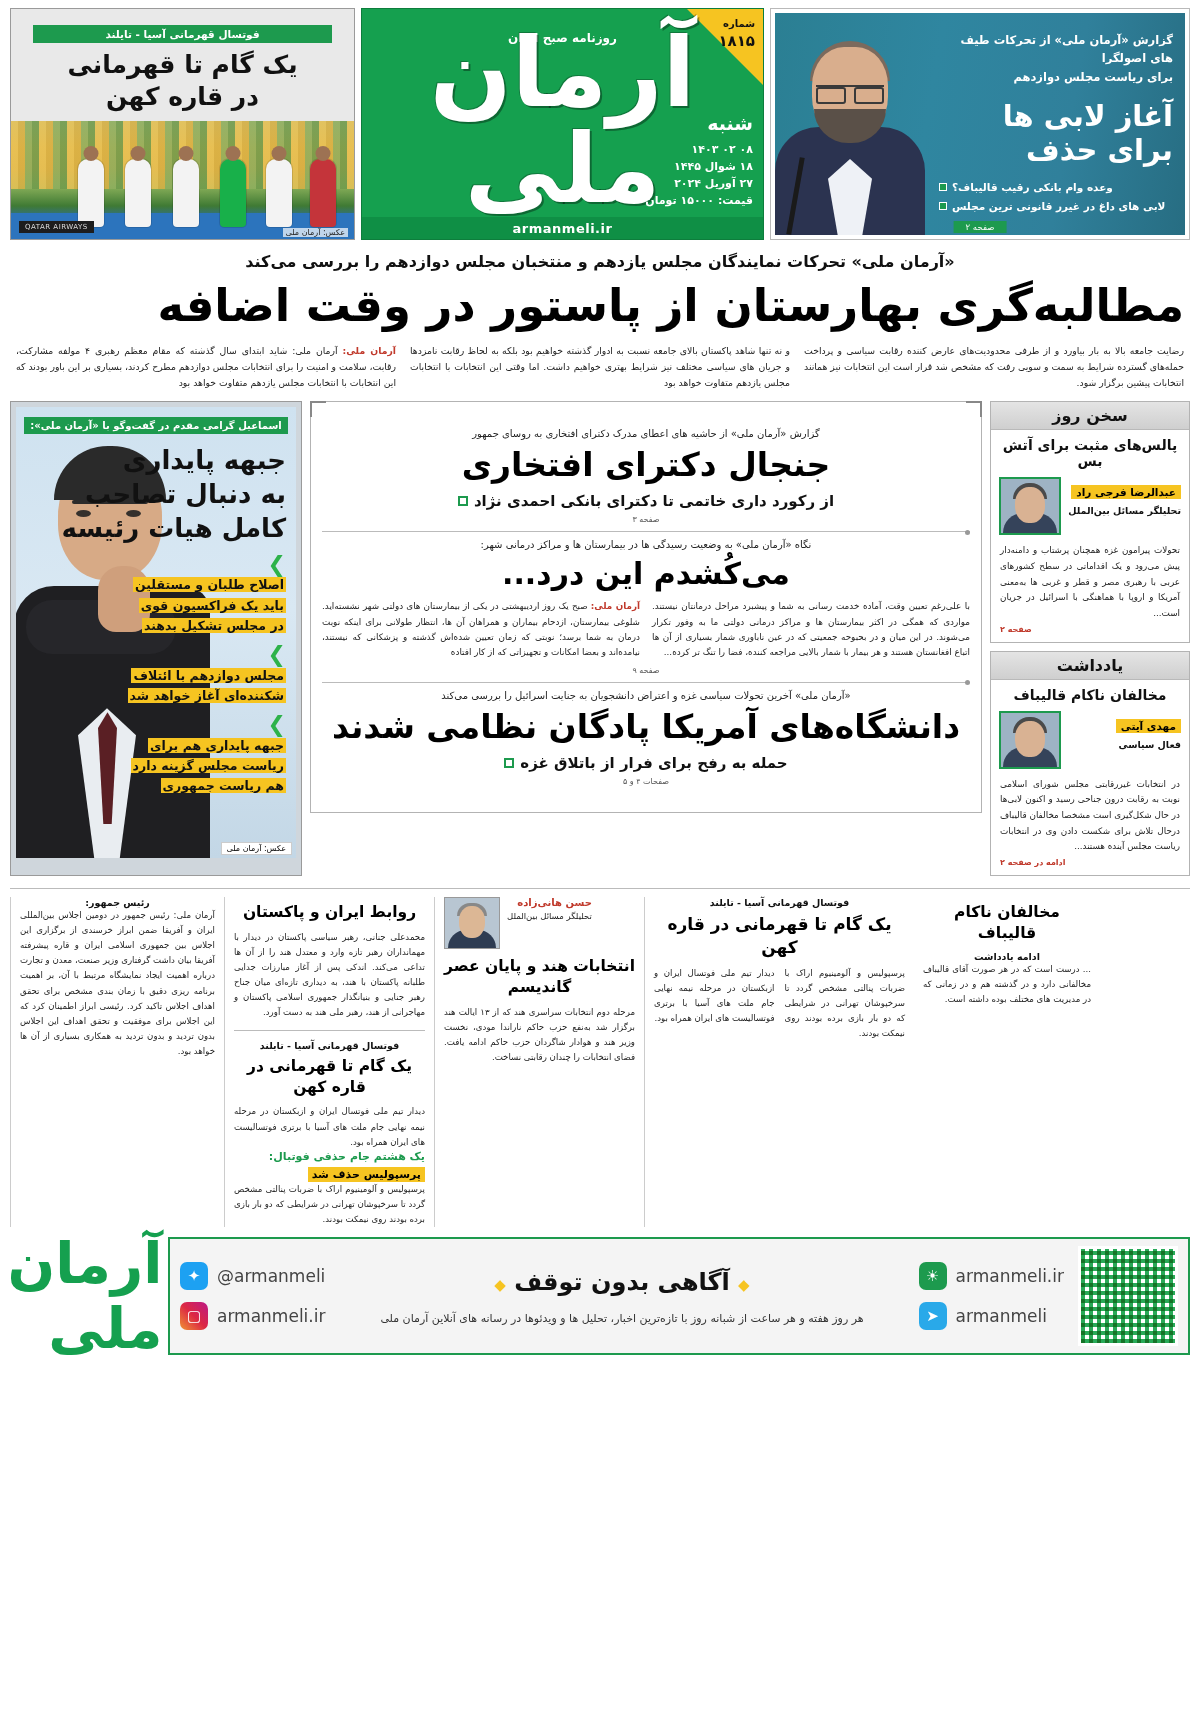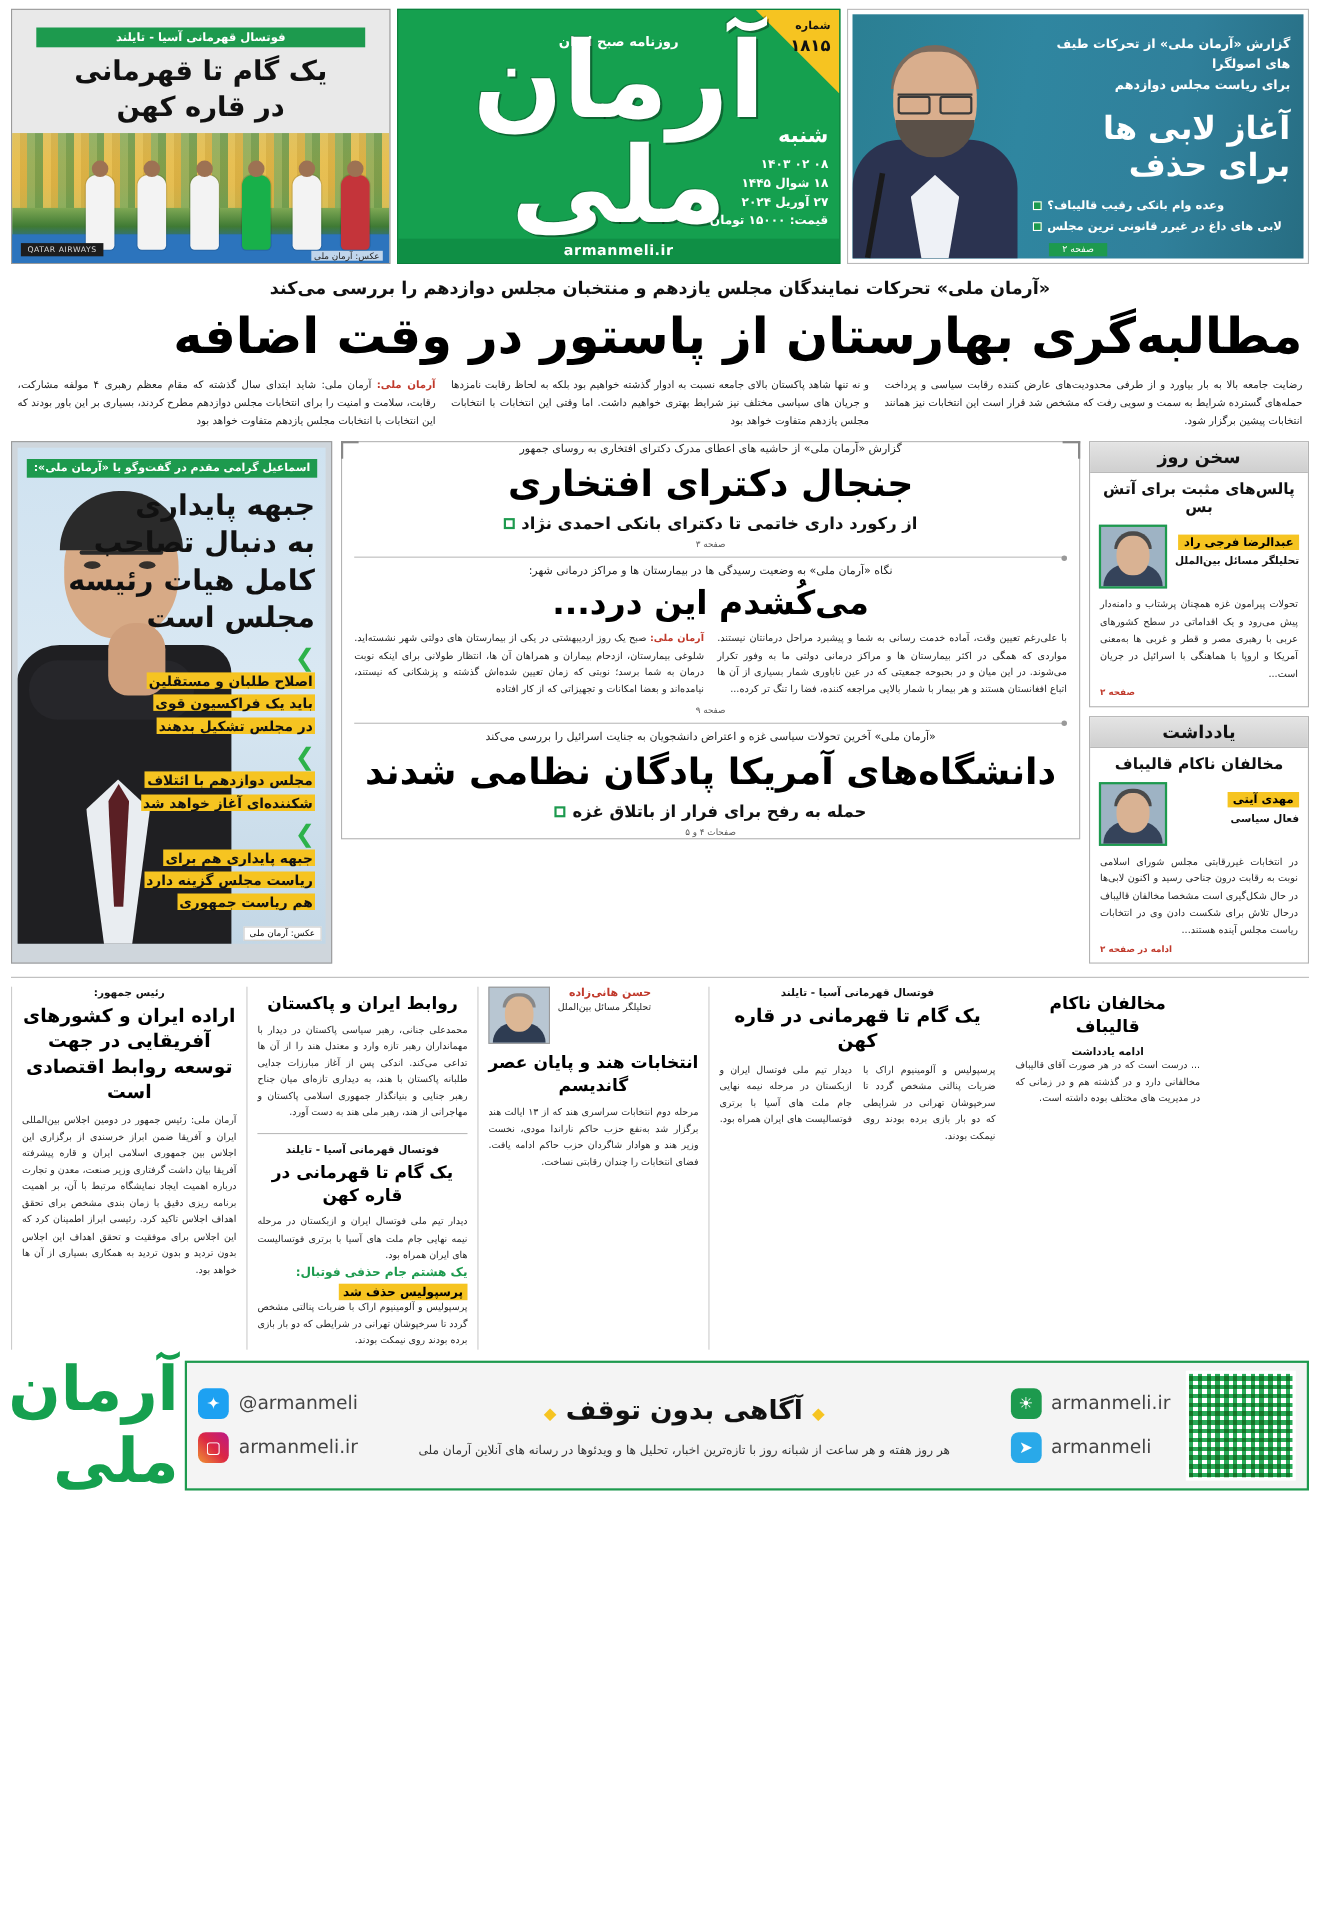"گزارش «آرمان ملی» از حاشیه" .box { padding: 1px 11px -> 26px 11px }
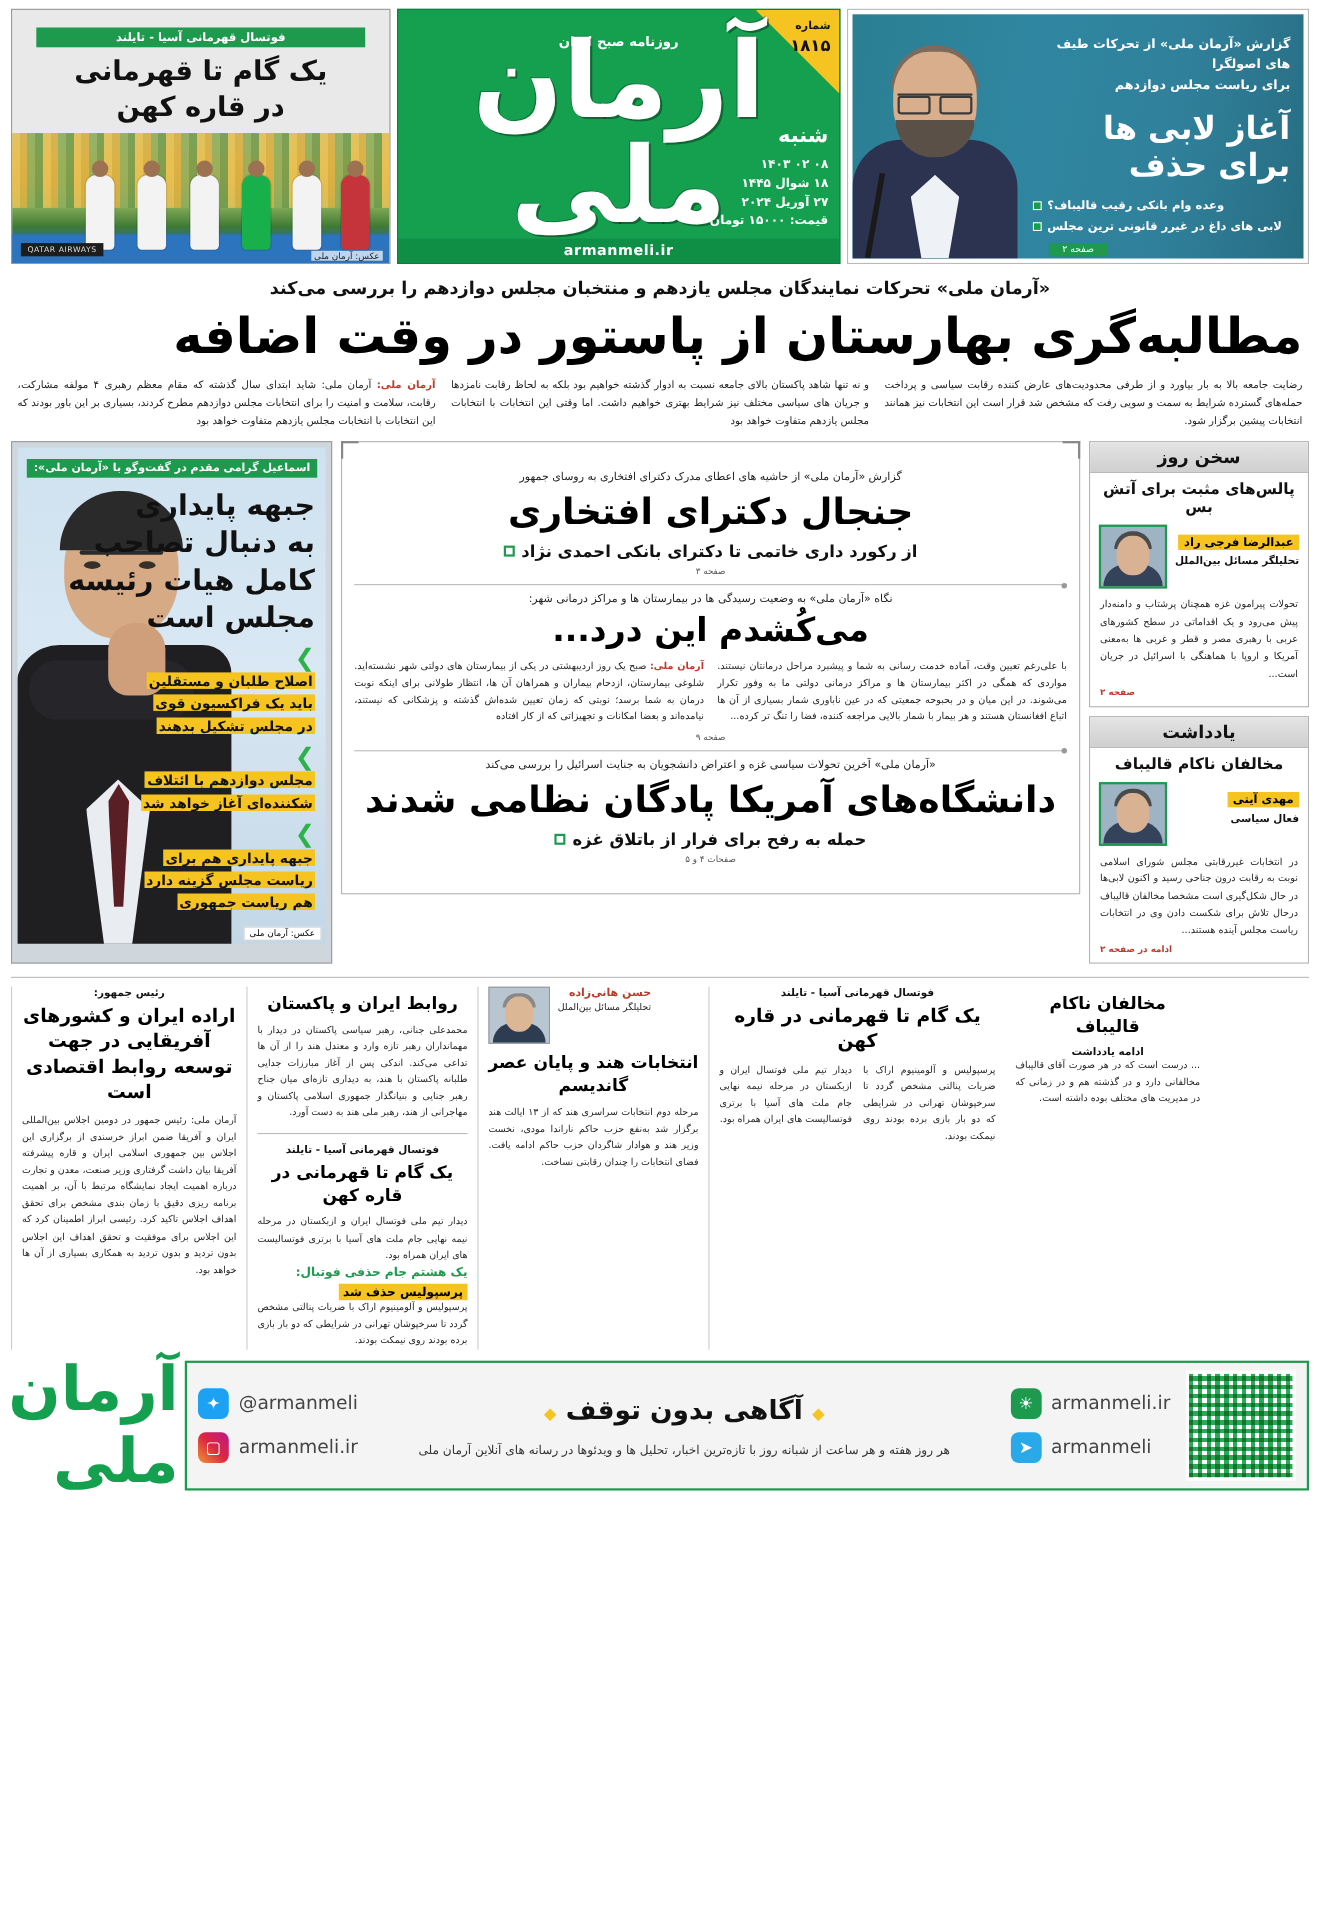"مجلس است" div { html: <div>مجلس است</div> -> none }
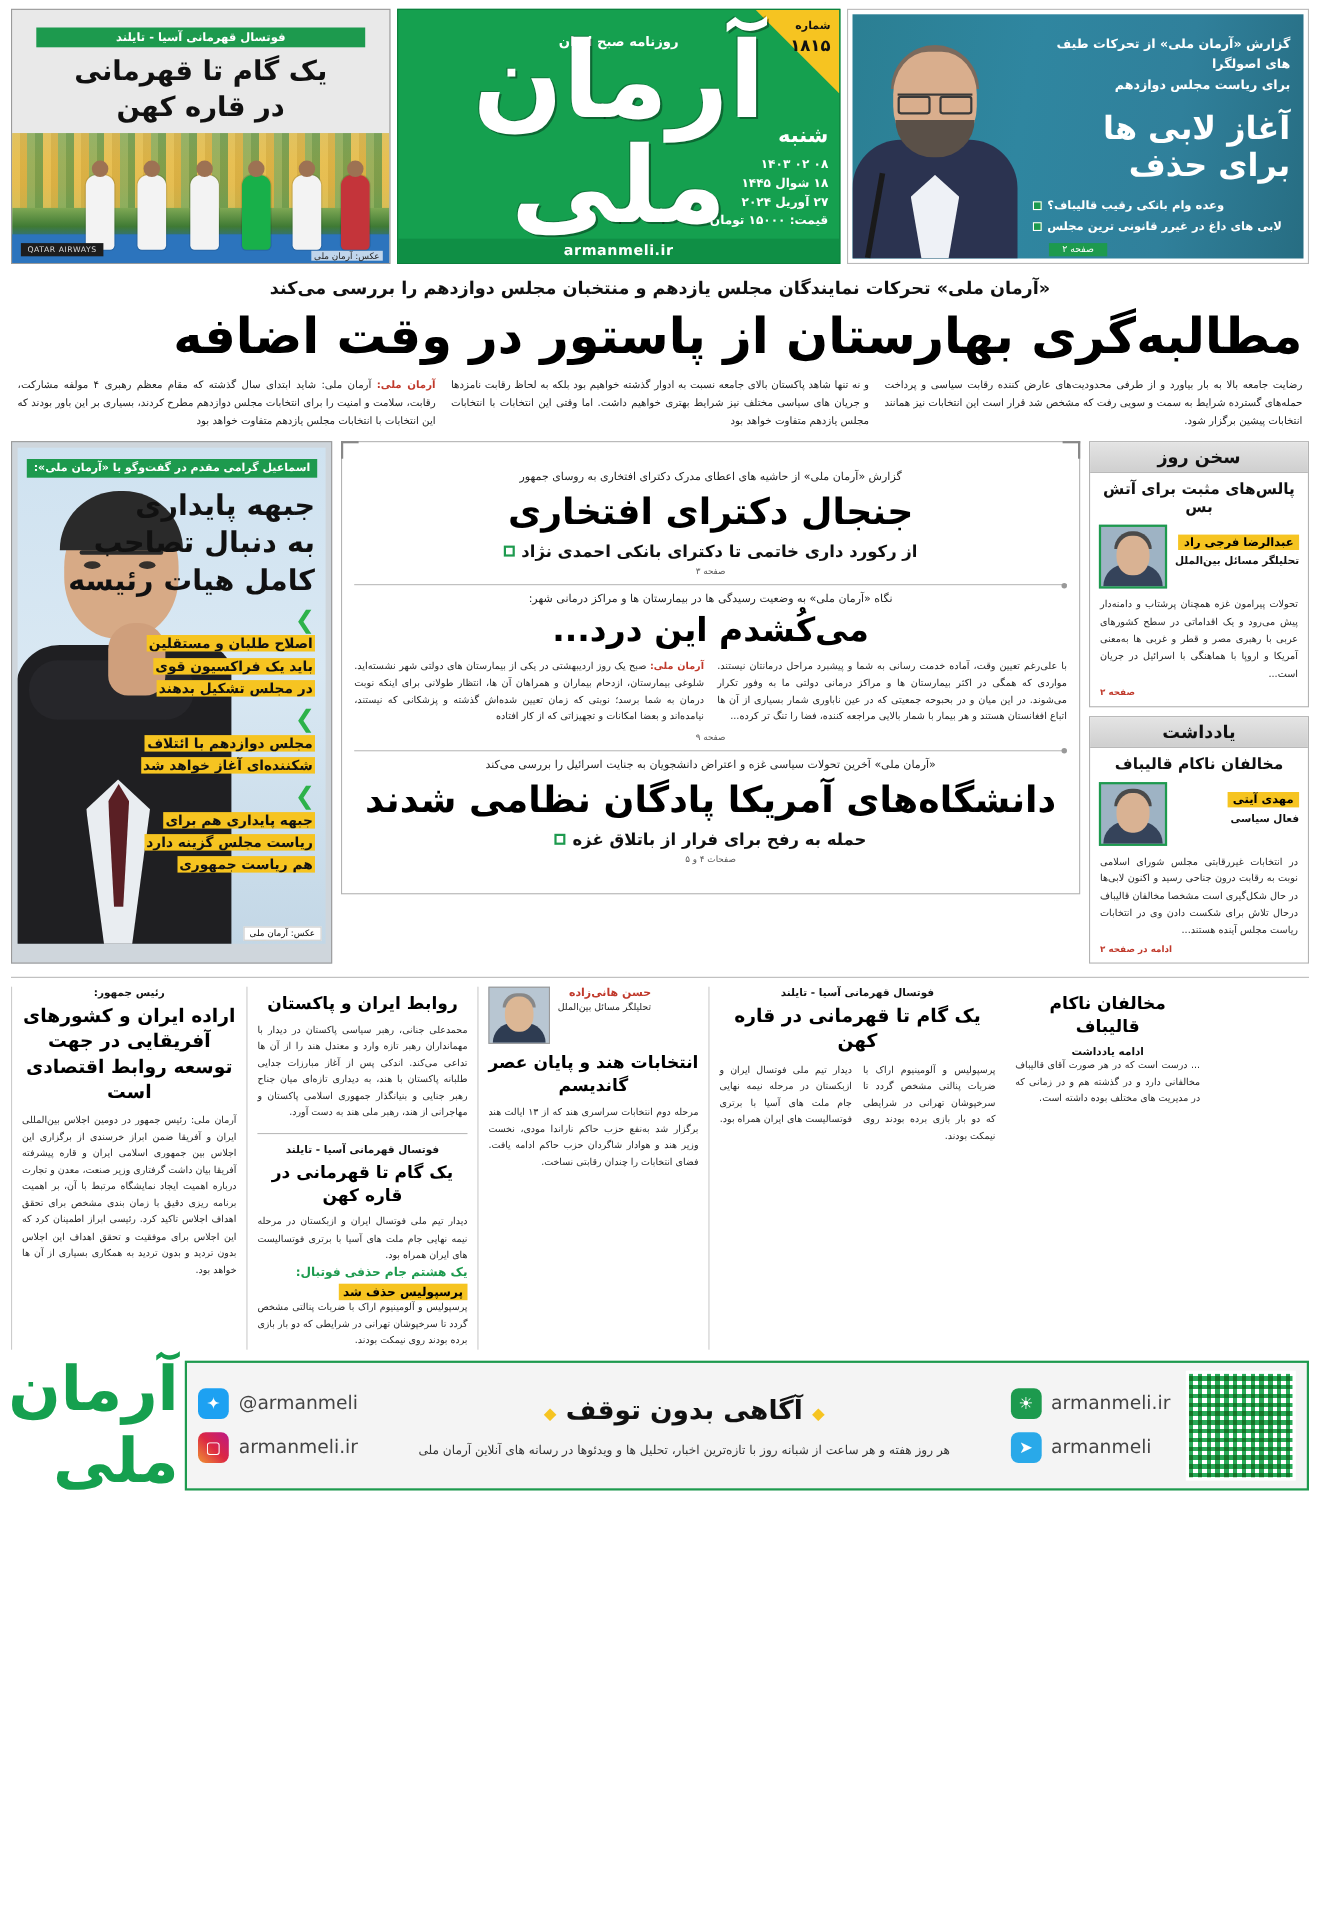"اراده ایران و کشورهای آفریقایی" div.b-title { html: <div>اراده ایران و کشورهای آفریقایی در جهت توسعه روابط اقتصادی است</div> -> none }
